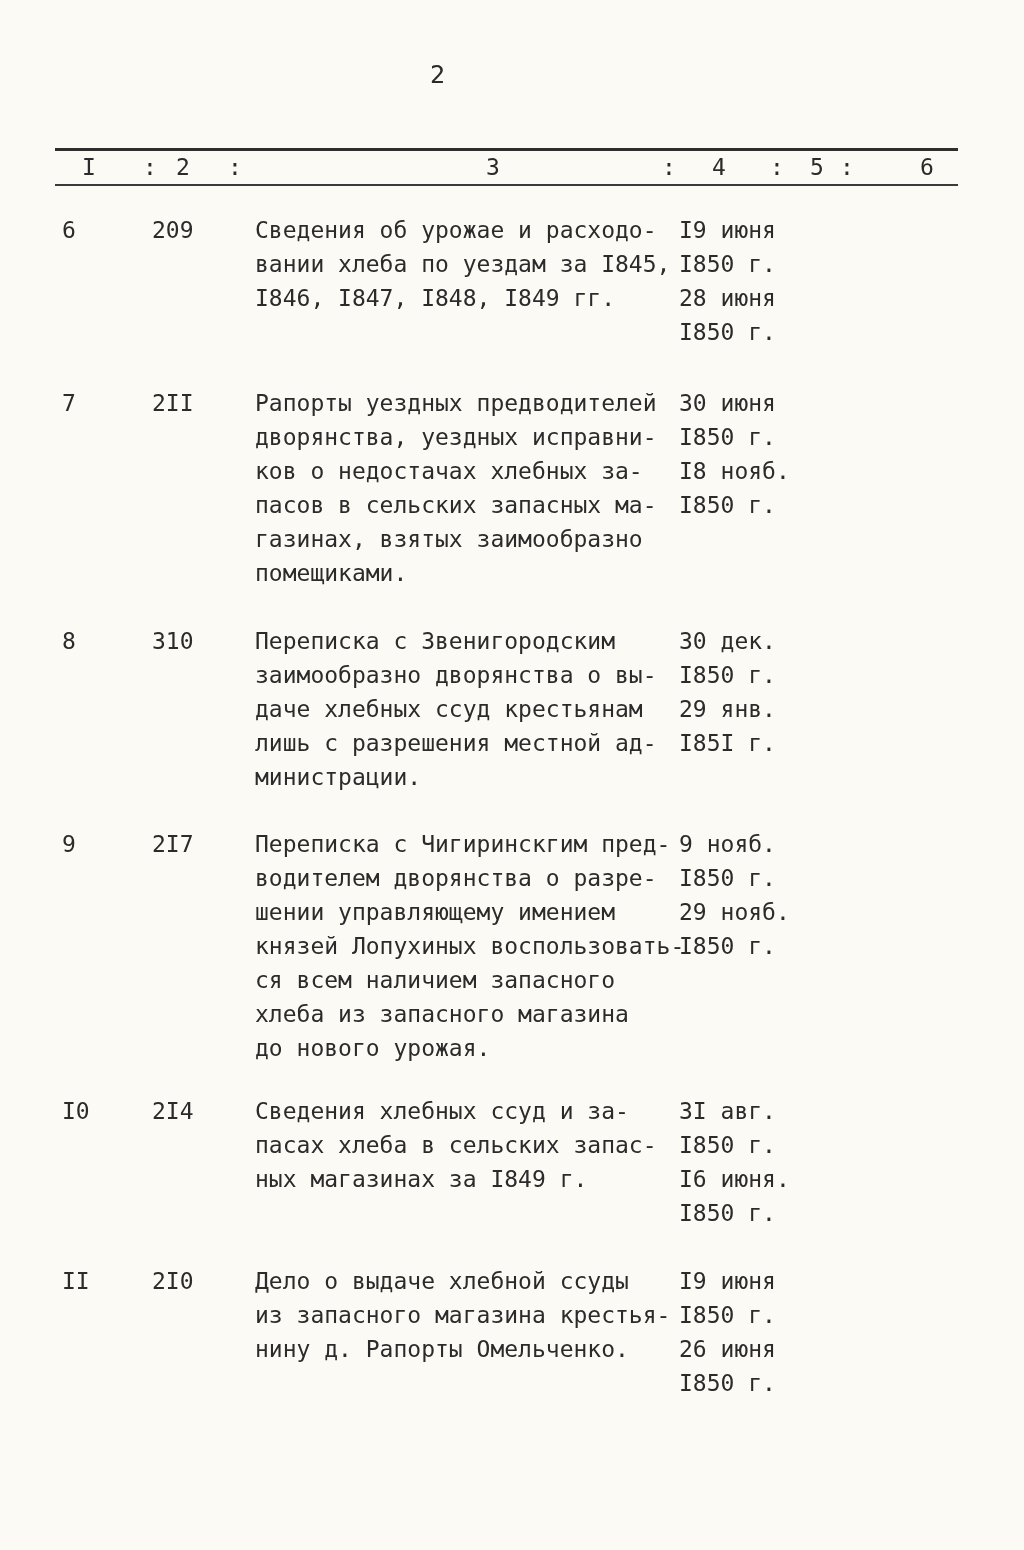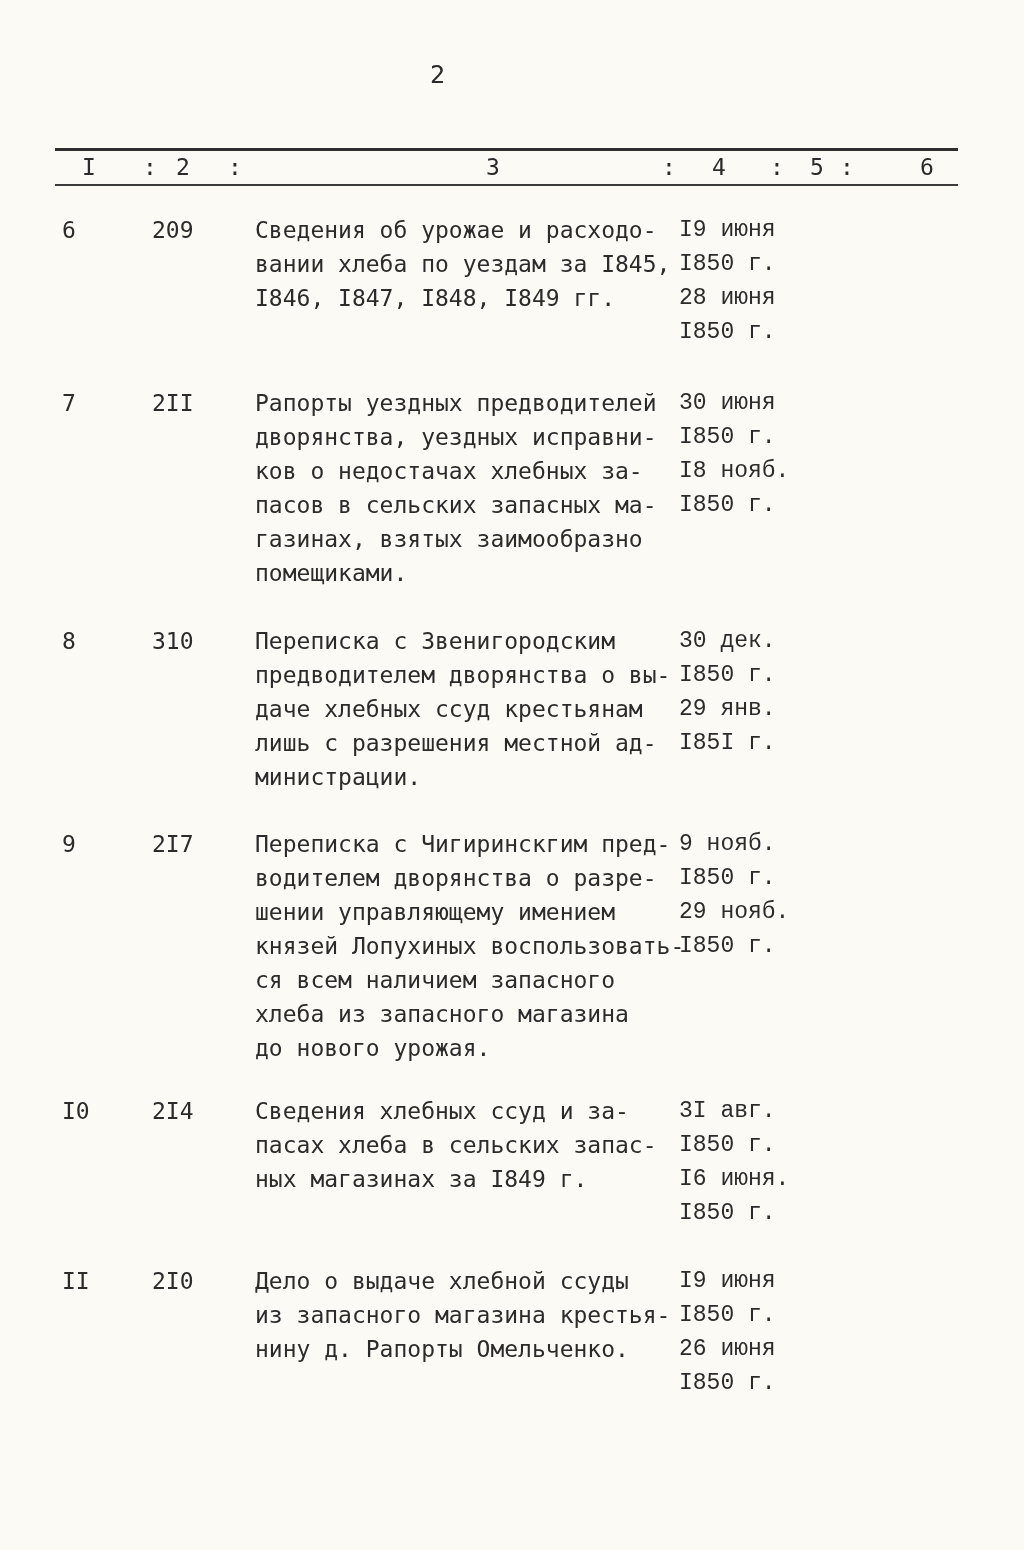"I9 июня" .c-dates { font-family: Liberation Mono, monospace -> none }
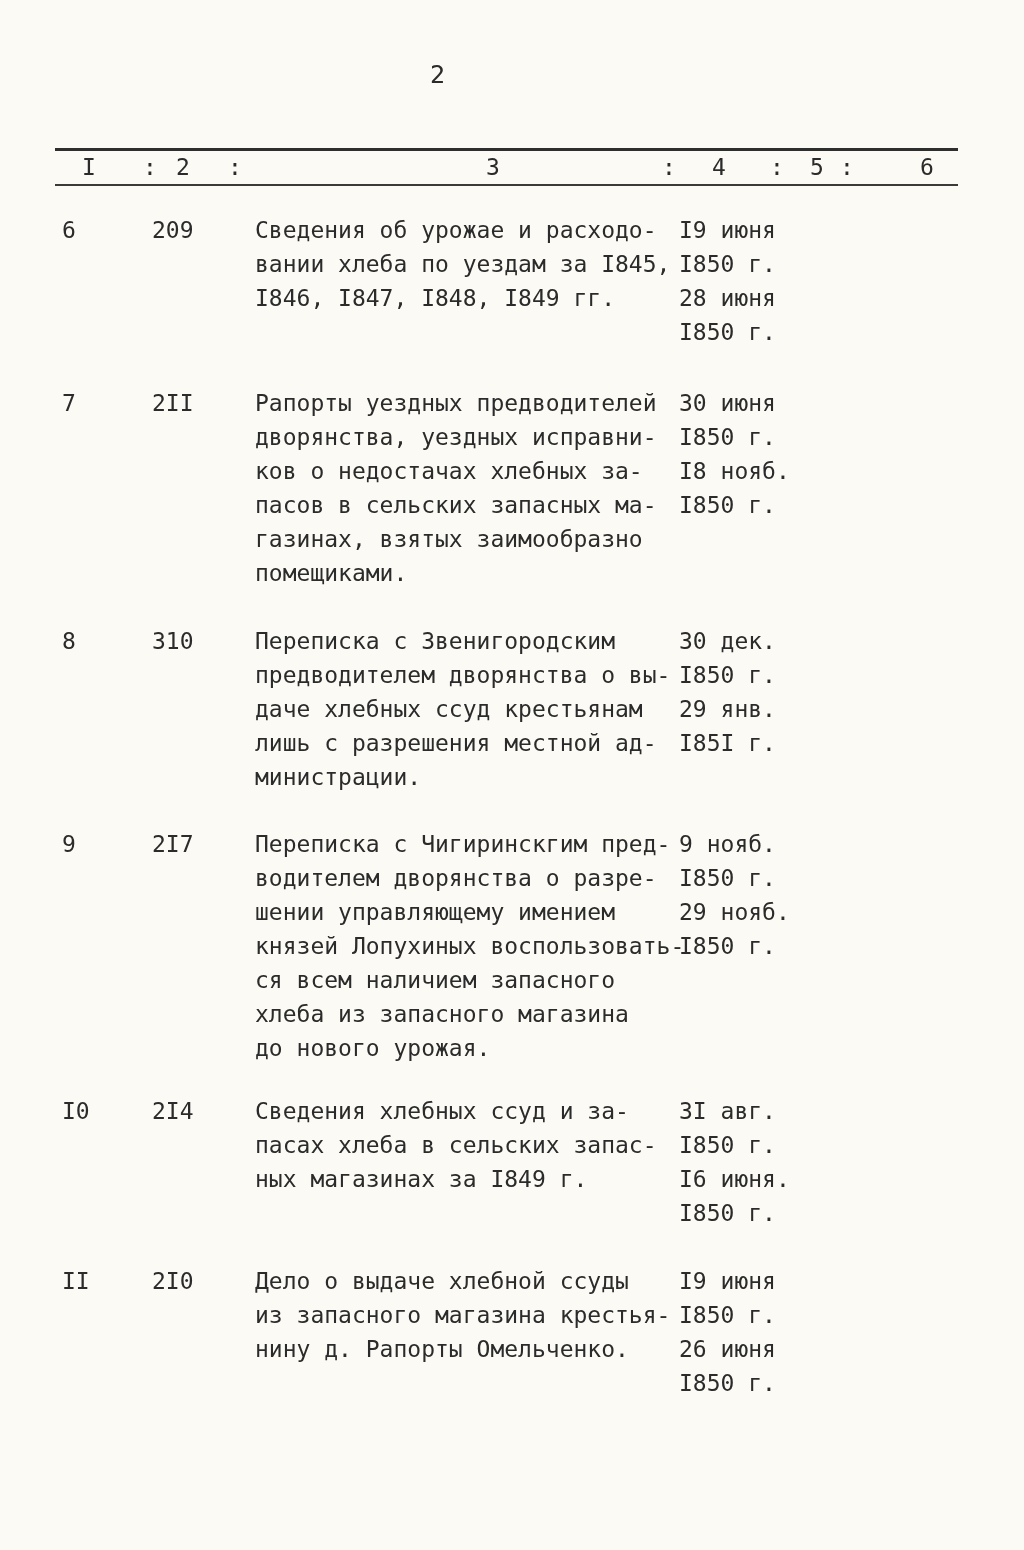"Переписка с Звенигородским" div.cell { text: предводителем -> заимообразно }
